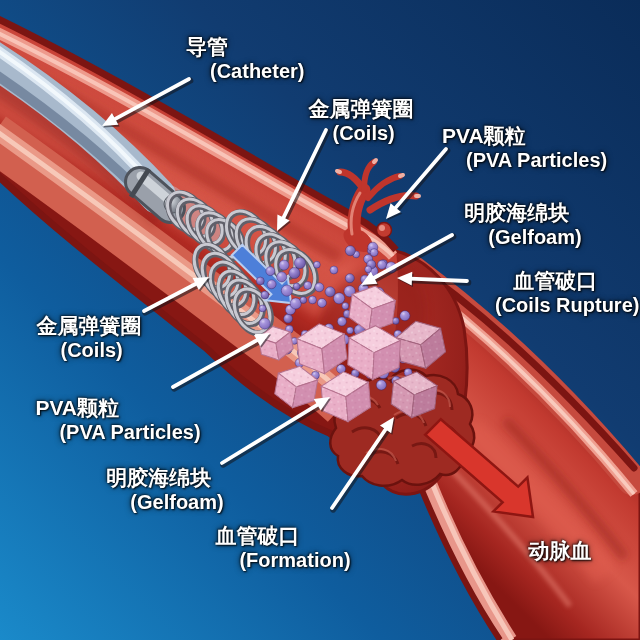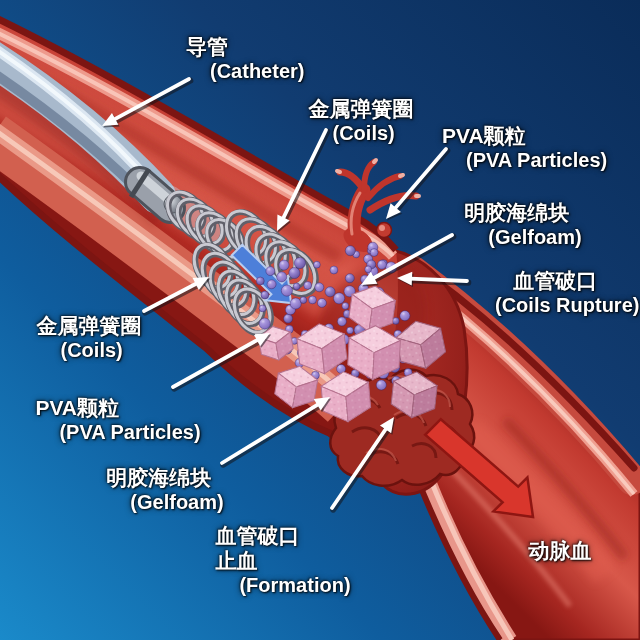"止血" span.cn { html: <span>止血</span> -> none }
